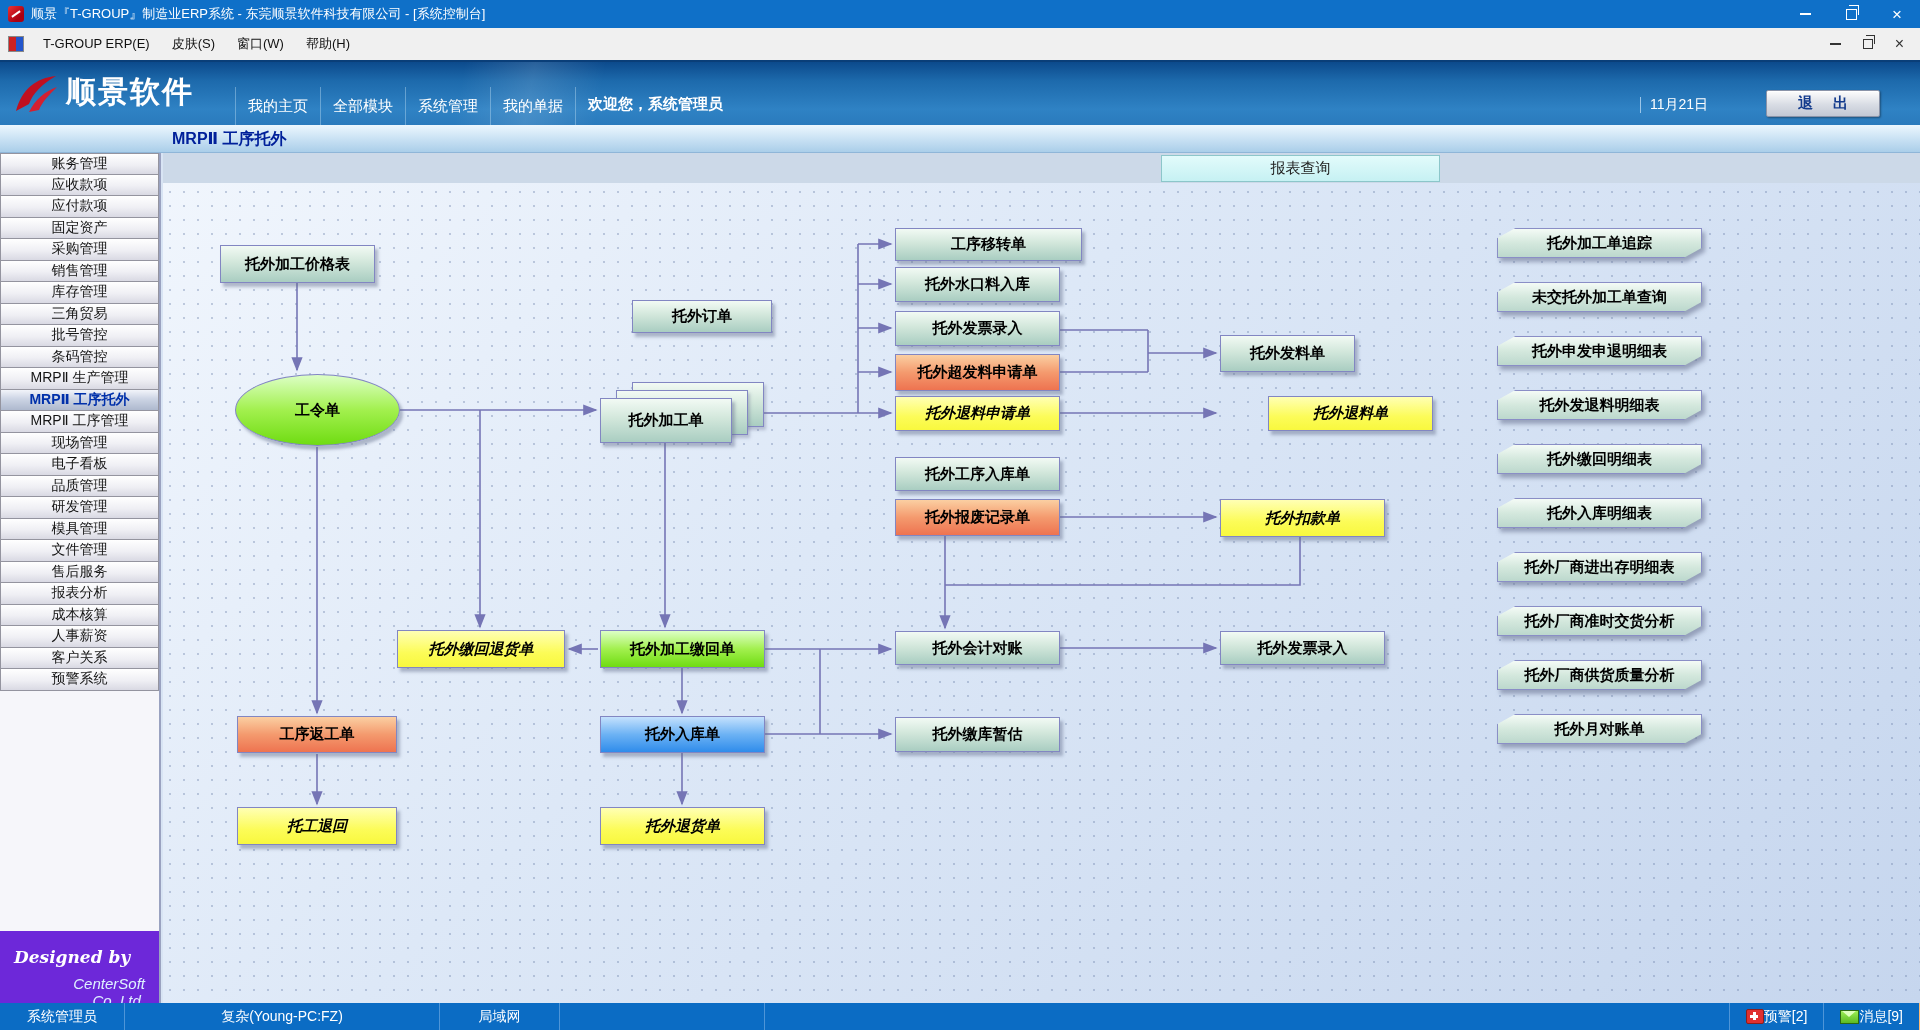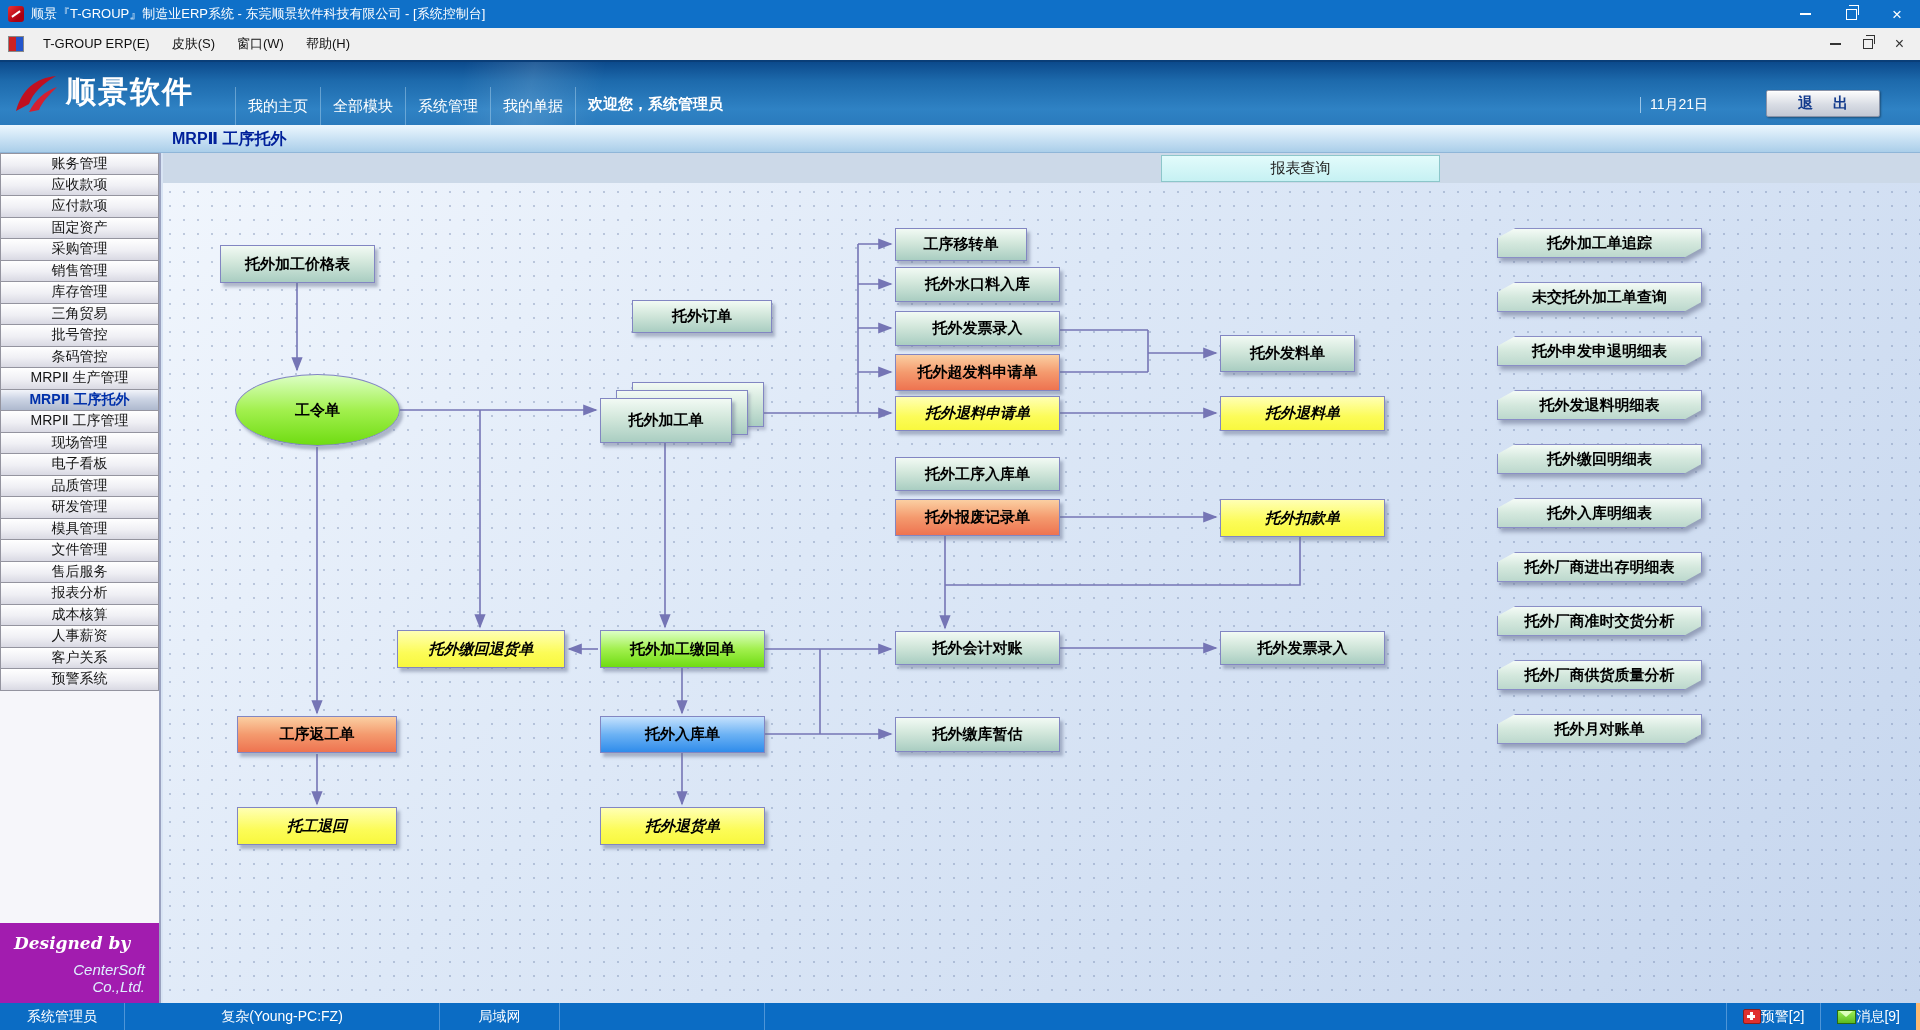"工序移转单" div.flow-node { width: 132px -> 187px }
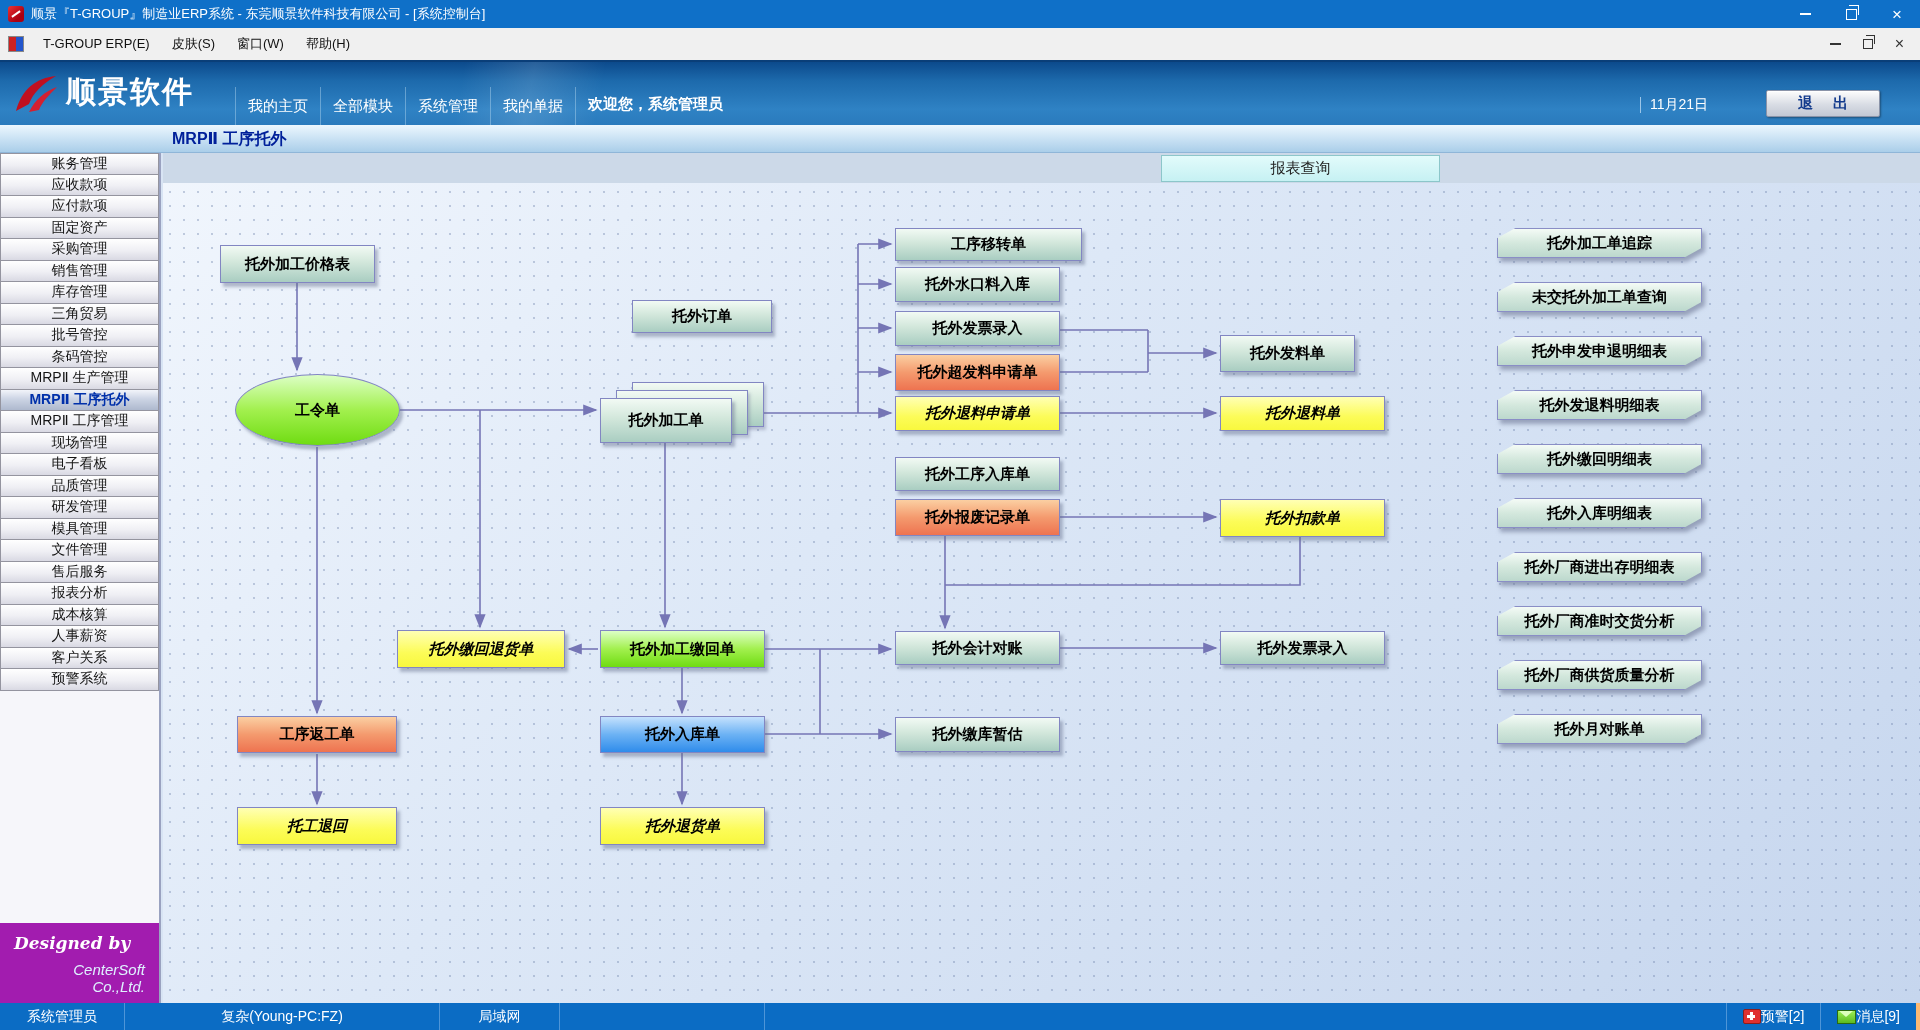"托外退料单" div.flow-node { left: 1220px -> 1268px }
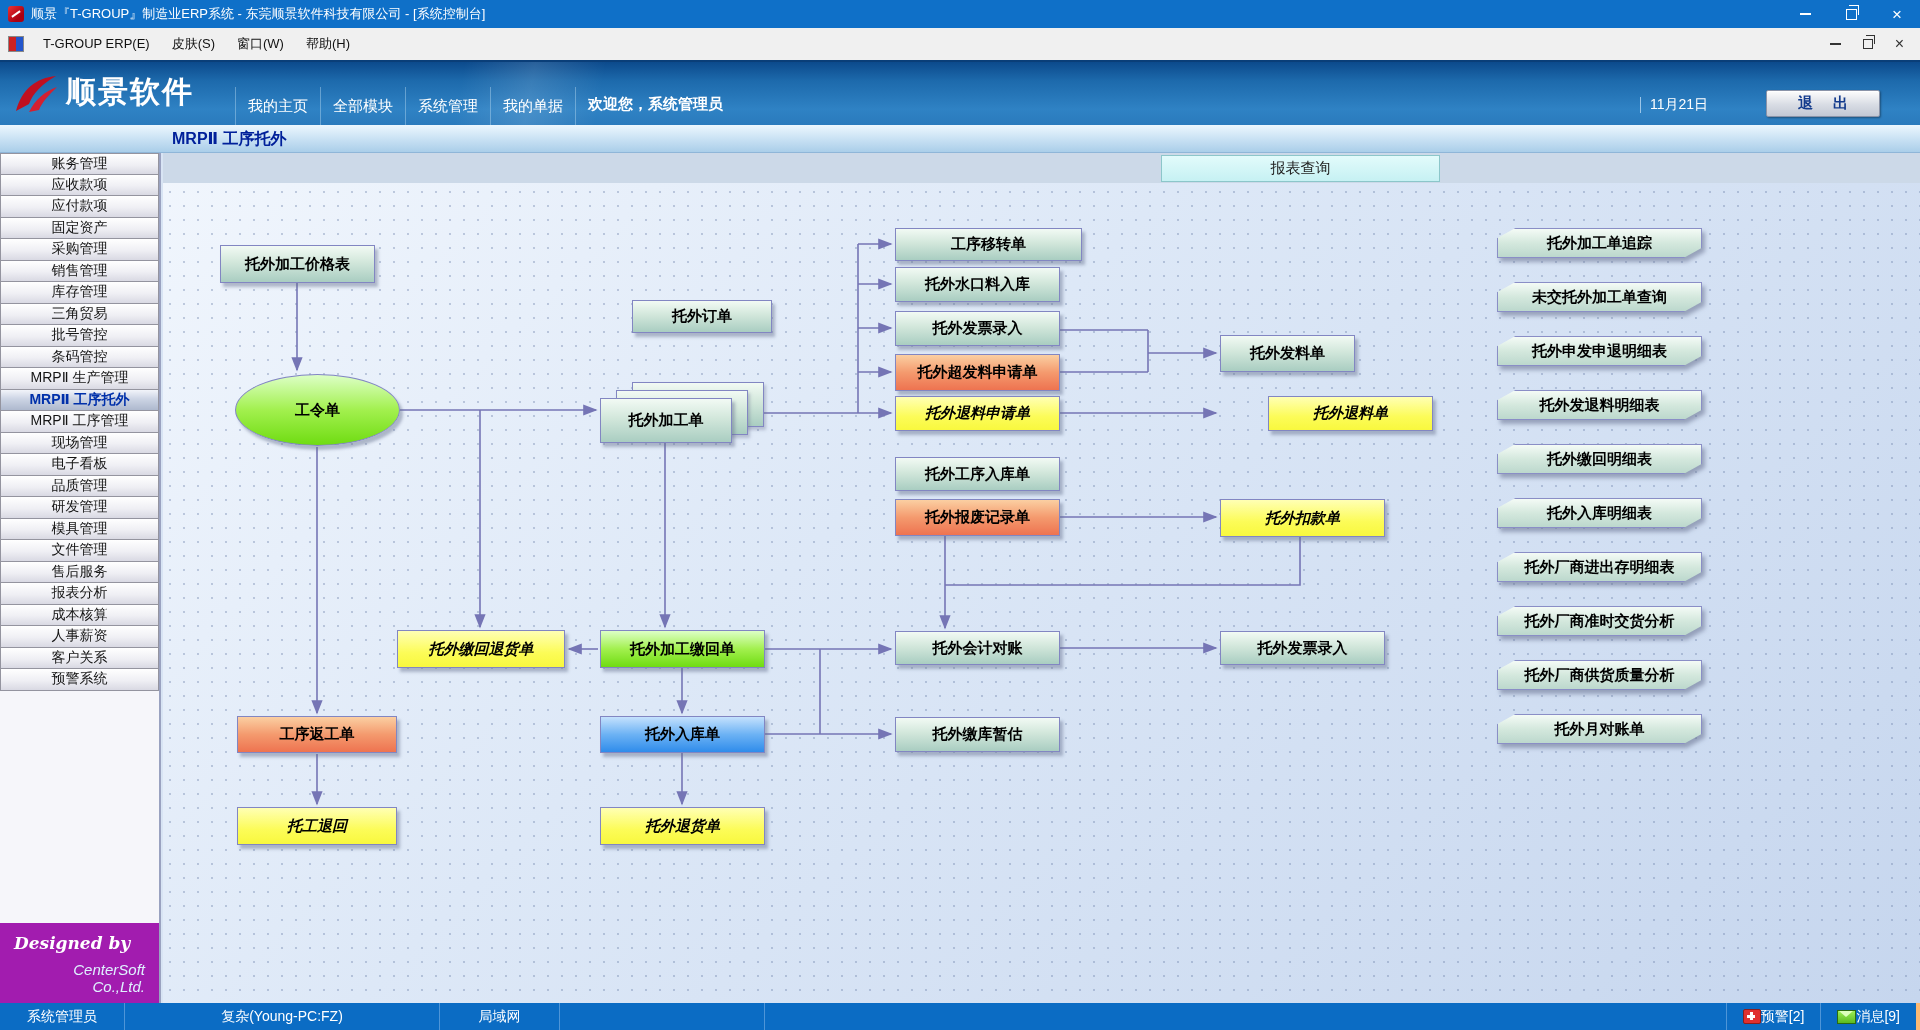"Designed by" .designed { background: #a21caf -> #6d28d9; height: 80px -> 72px; padding: 10px 14px -> 16px 14px }
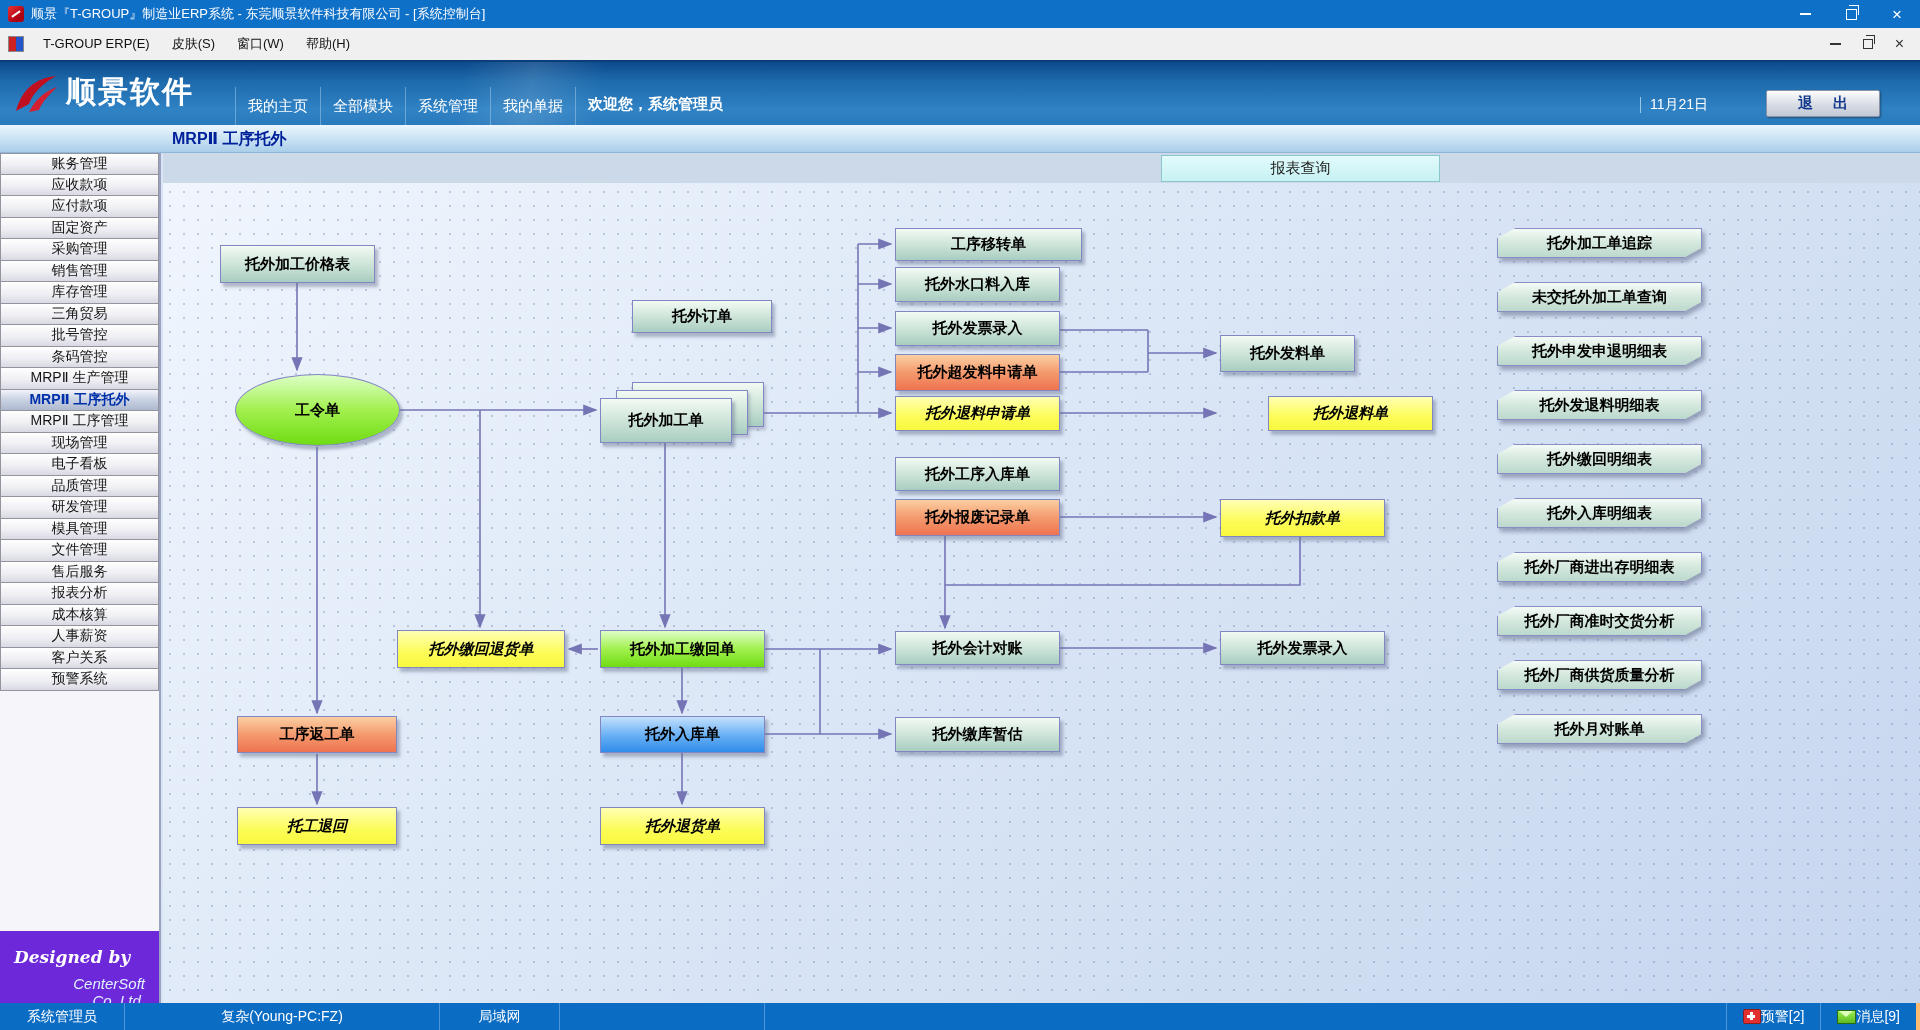"消息[9]" .stat-item:last-child { border-right: 4px solid #fdba74 -> 1px solid #fdba74 }
